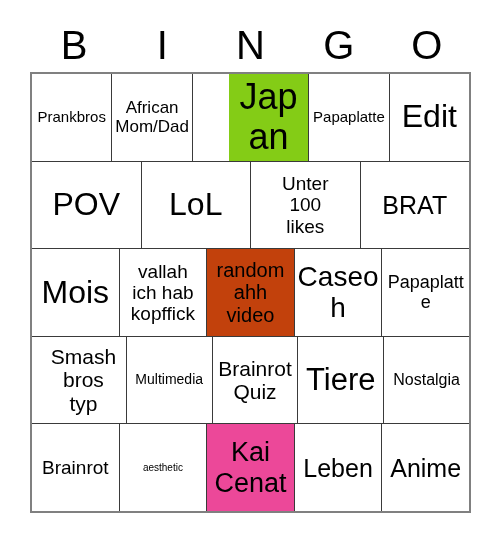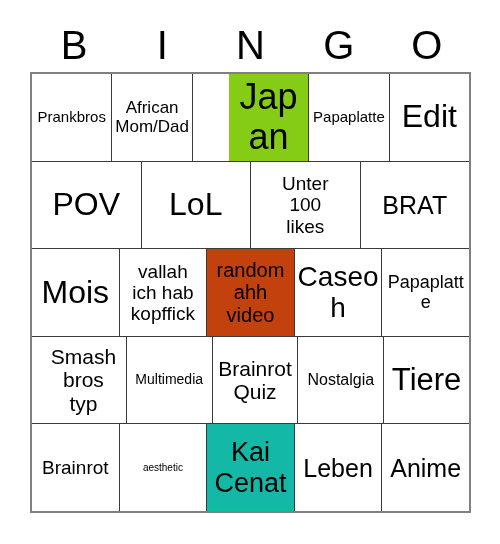"Nostalgia" div.bingo-cell { order: before "Tiere" -> after "Tiere" }
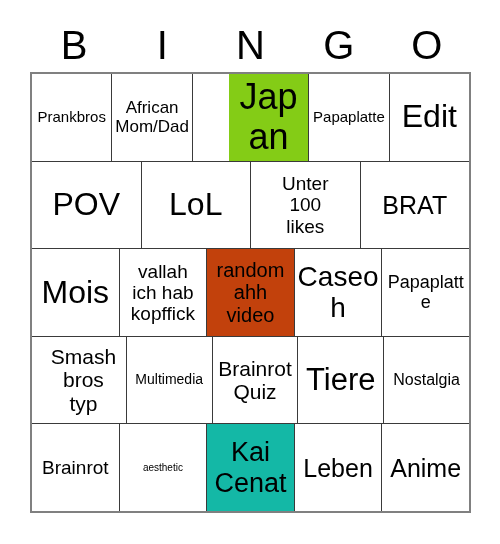"Kai" div.bingo-cell { background: #14b8a6 -> #ec4899 }
